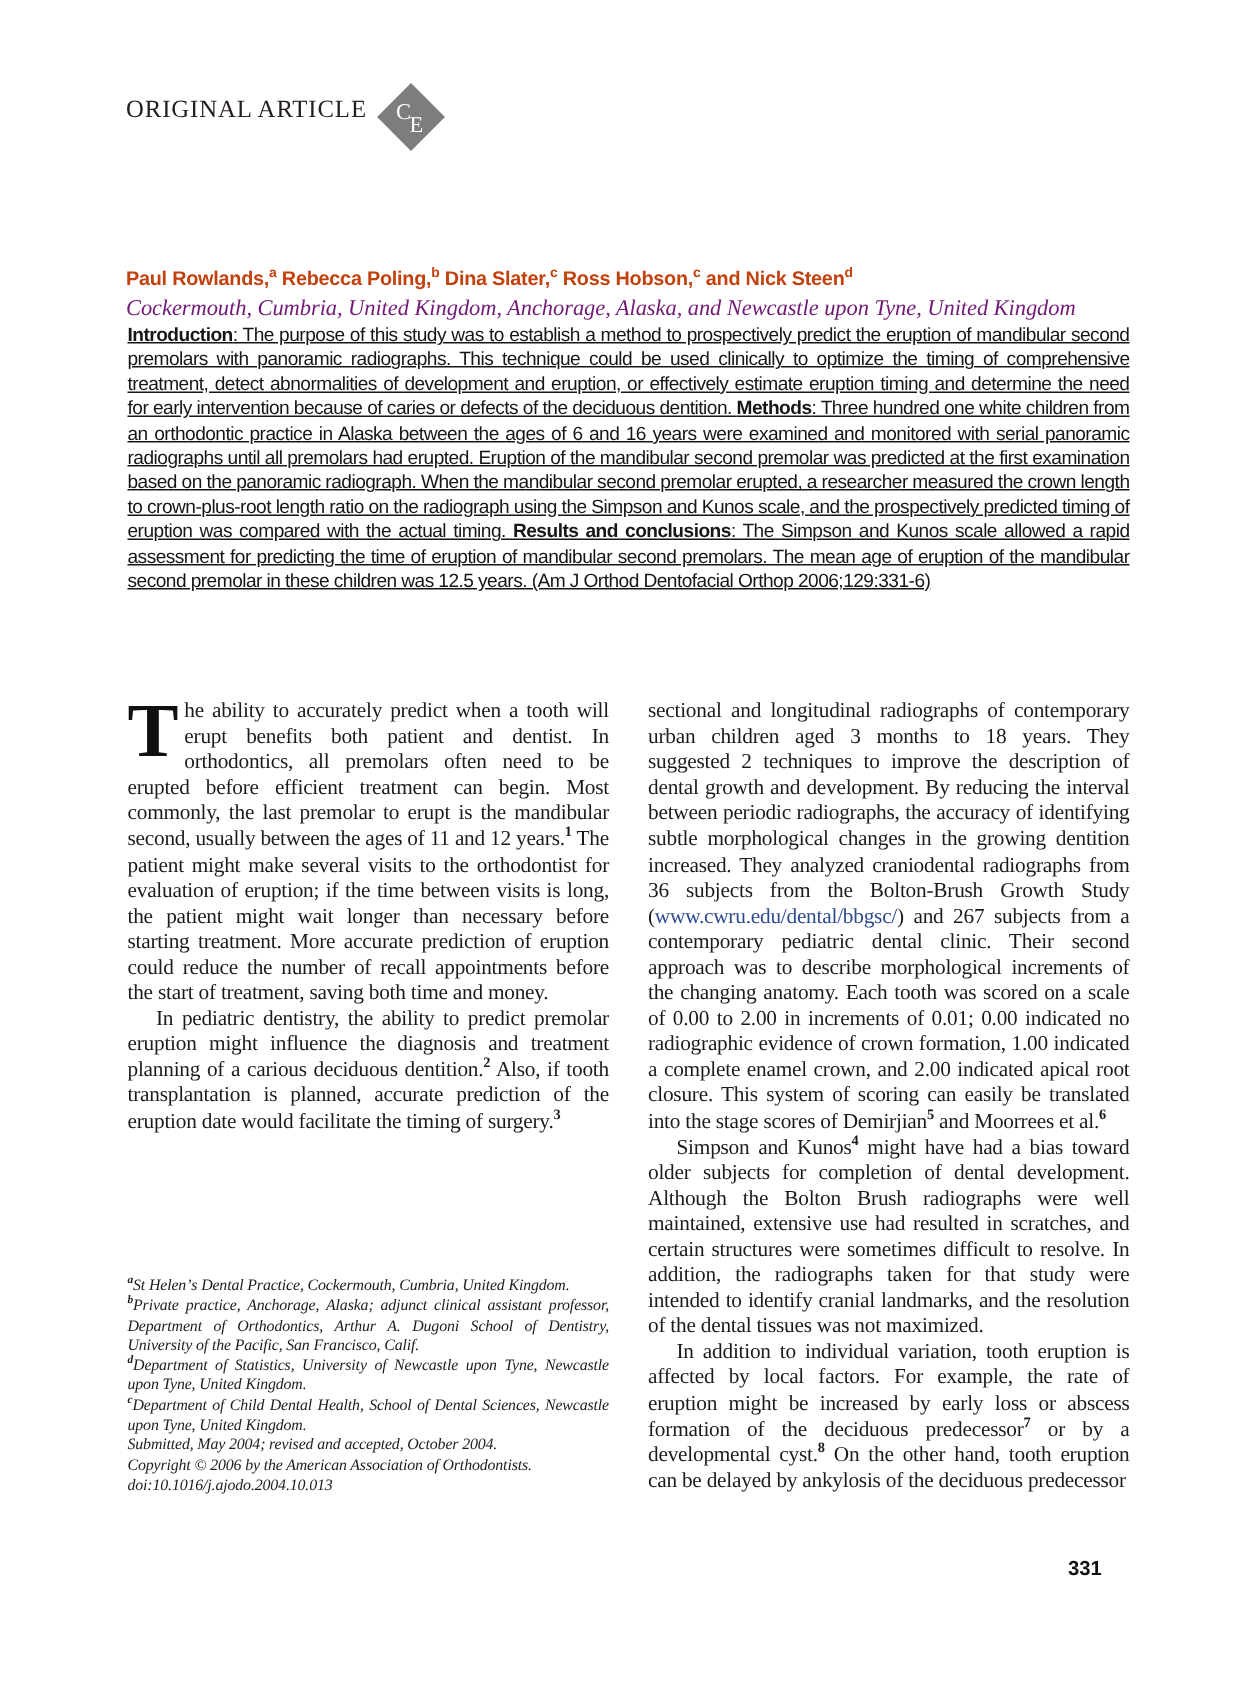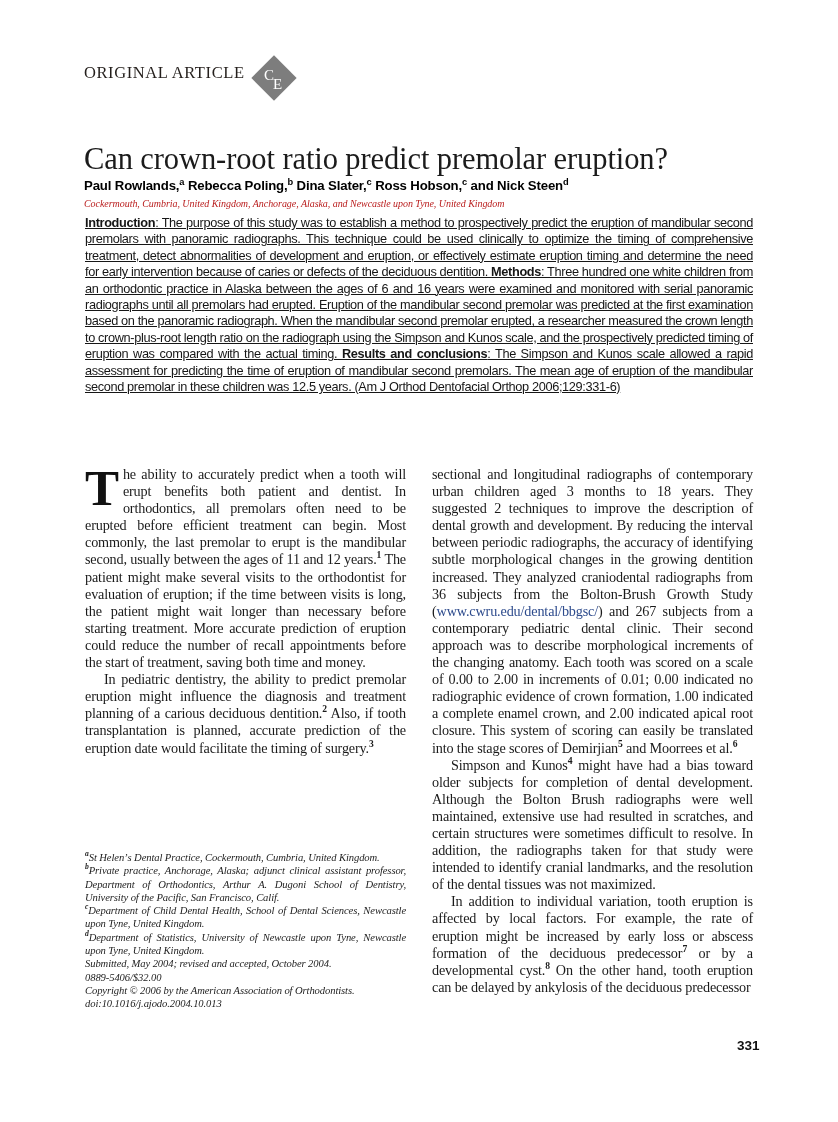"Can crown-root ratio predict premolar" h1.article-title { html: <h1>Can crown-root ratio predict premolar eruption?</h1> -> none }
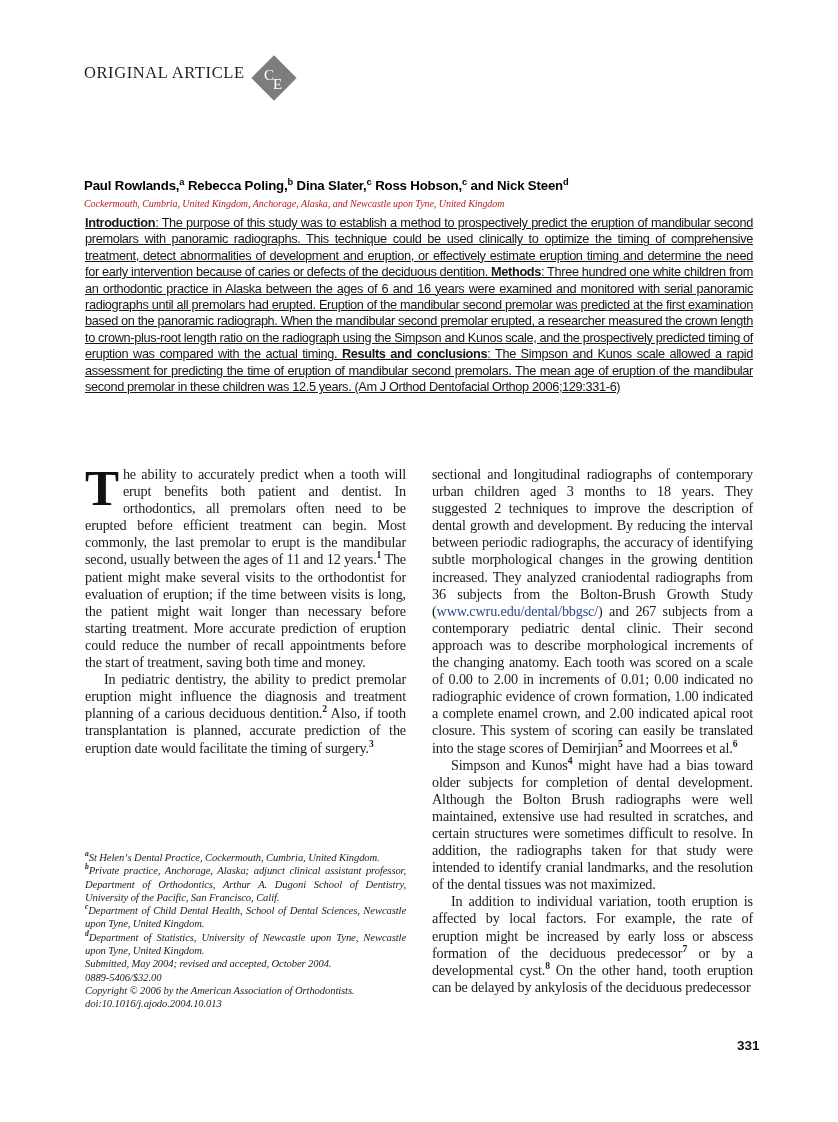"Paul Rowlands,a Rebecca Poling,b Dina" .authors { color: #000000 -> #c2410c }
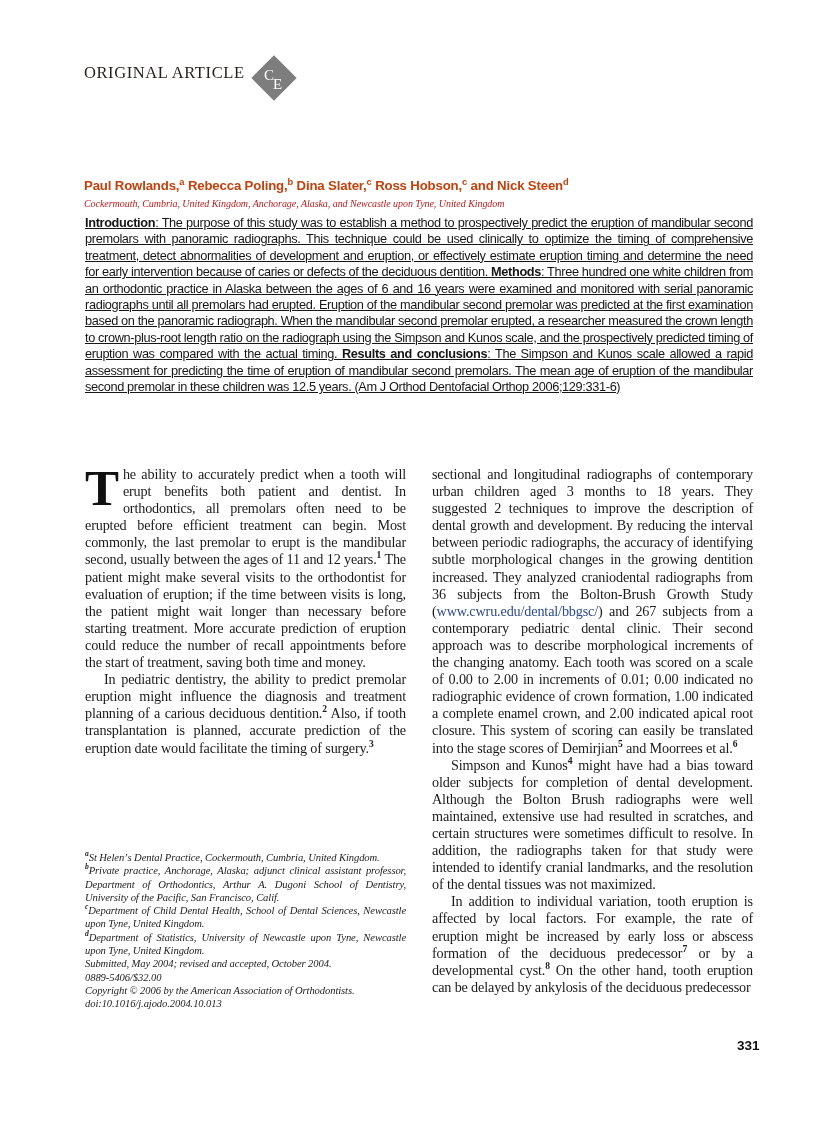"Cockermouth, Cumbria, United Kingdom," .affil-line { color: #b91c1c -> #701a75; font-size: 10px -> 15px }
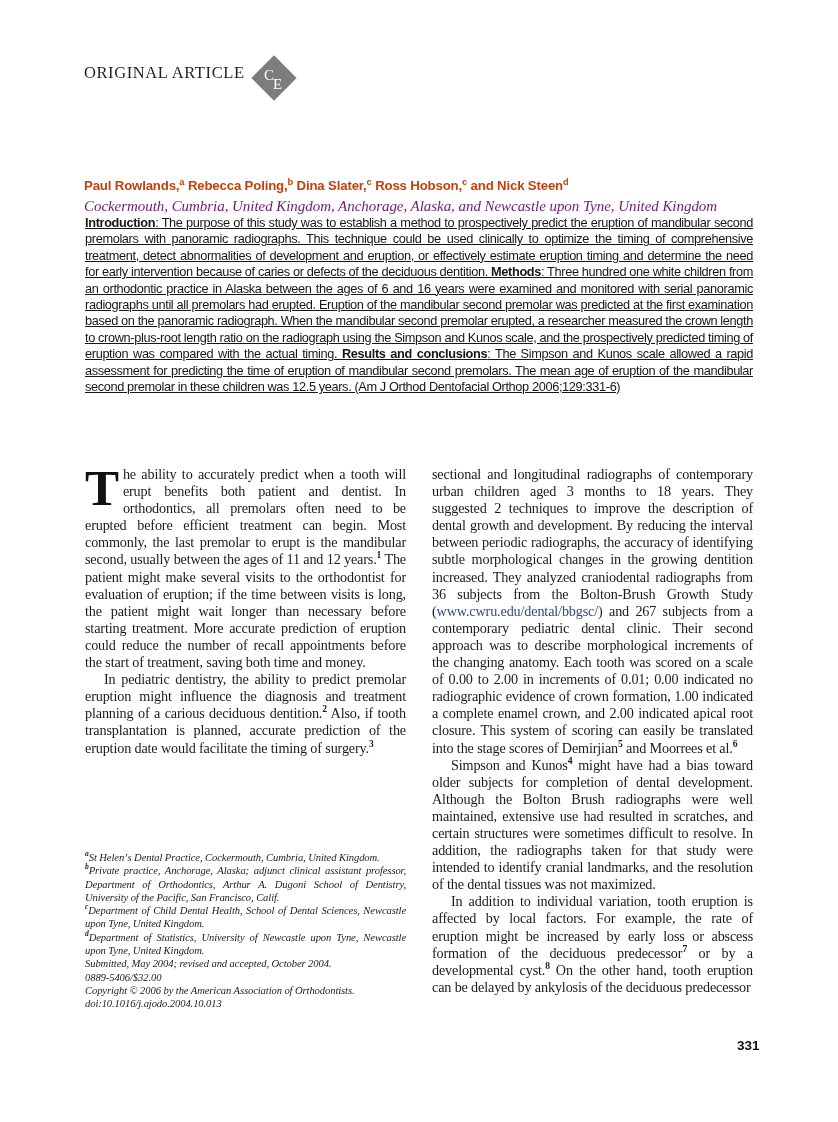"cDepartment of Child Dental Health," p.plain { order: before "dDepartment of Statistics, University of" -> after "dDepartment of Statistics, University of" }
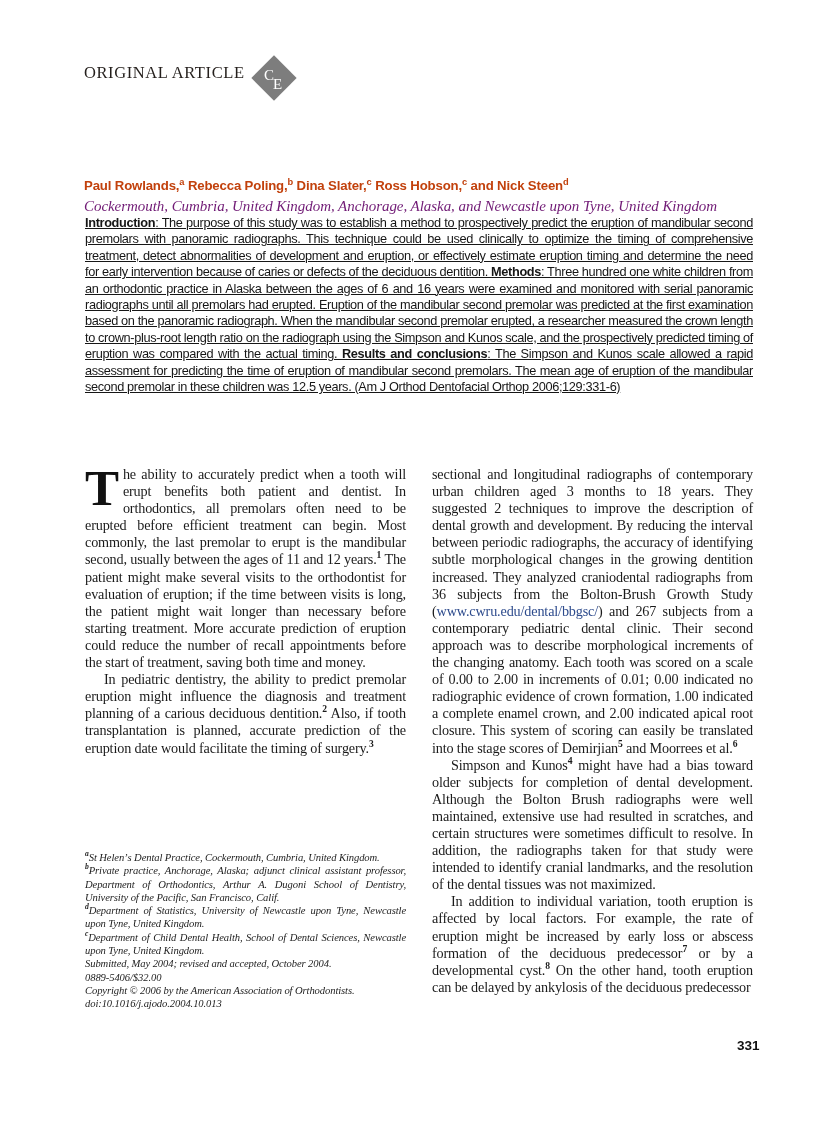"0889-5406/$32.00" p.flush { html: <p>0889-5406/$32.00</p> -> none }
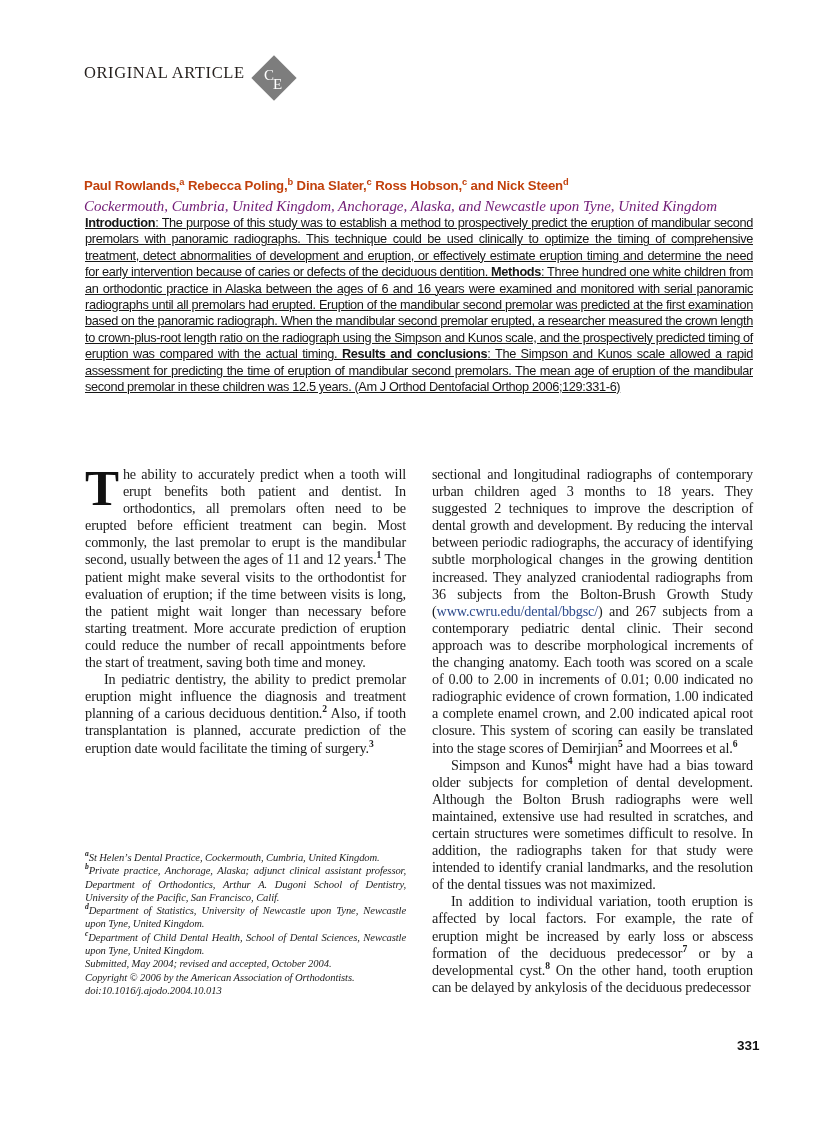"331" .page-number { margin-left: 25px -> none }
